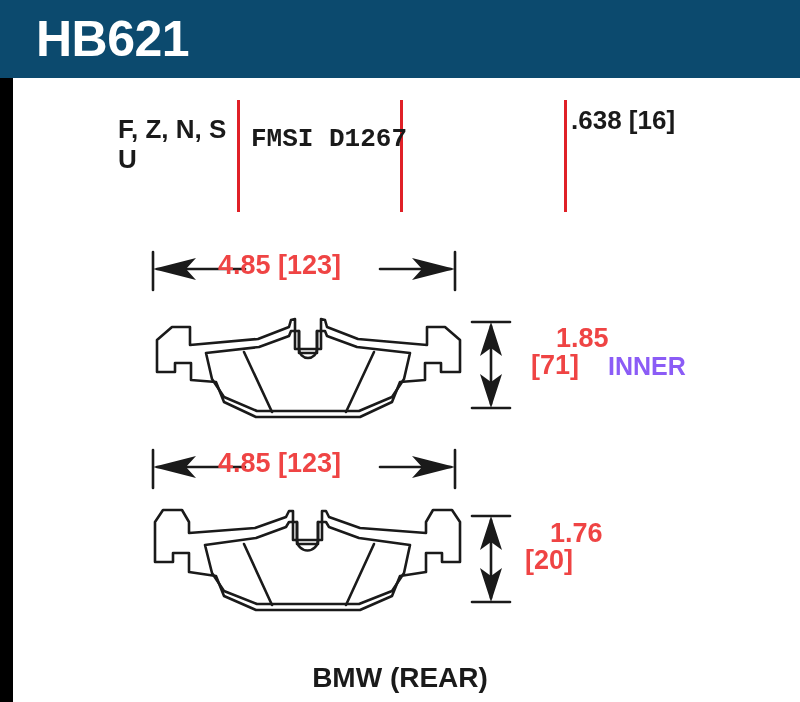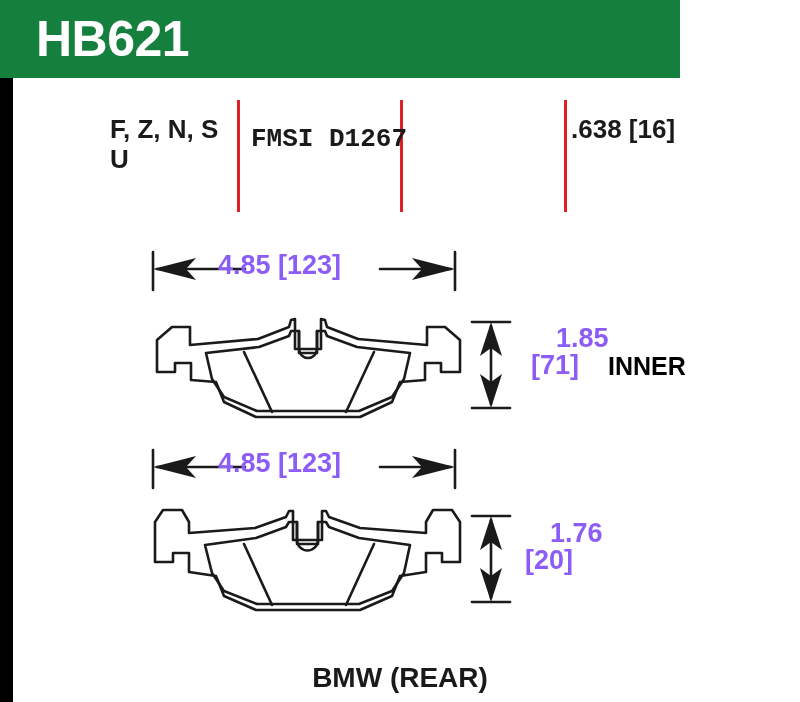"HB621" .title-bar { background: #15803d -> #0c4a6e; width: 680px -> 800px }
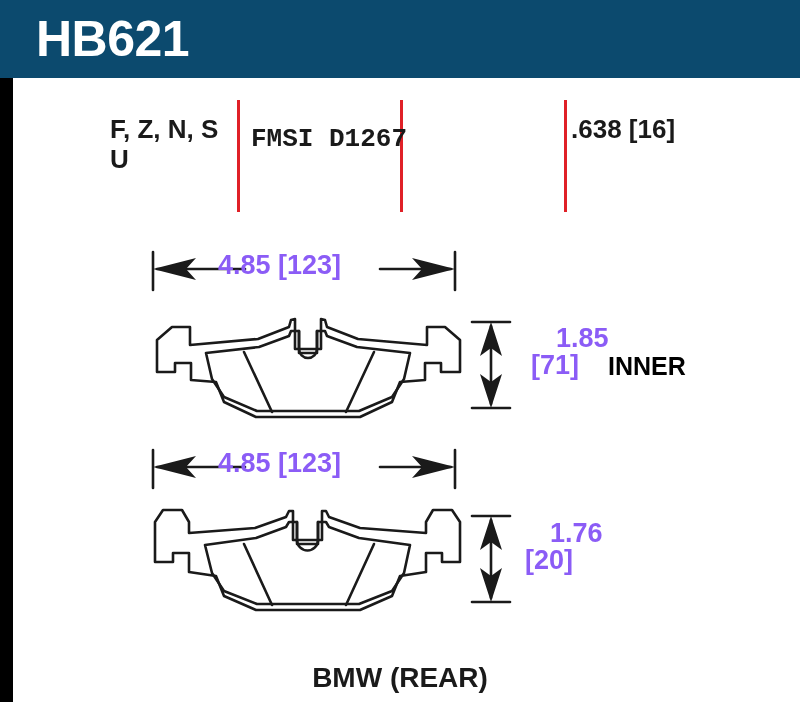"F, Z, N, S" .compounds { left: 110px -> 118px }
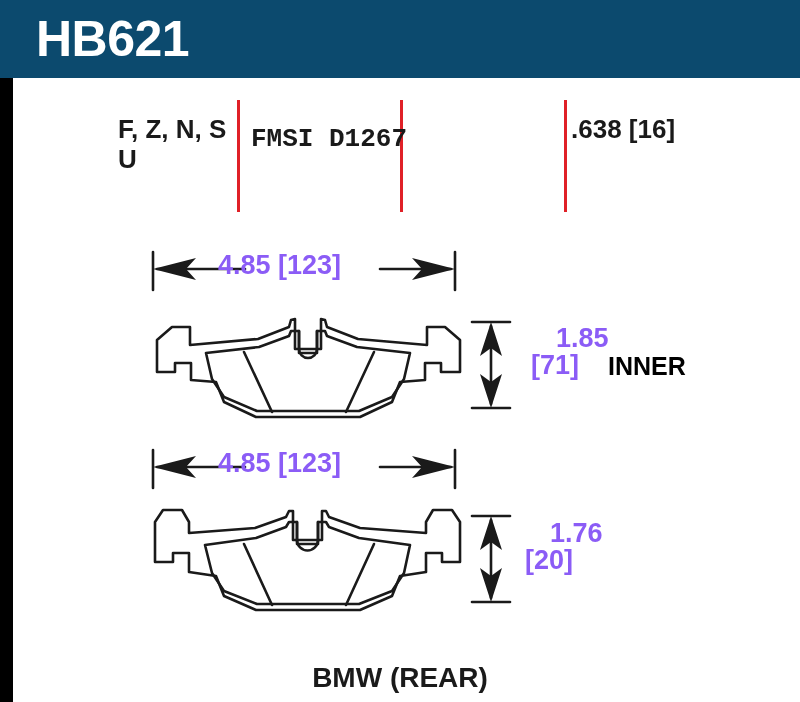".638 [16]" .thickness { top: 14px -> 5px }
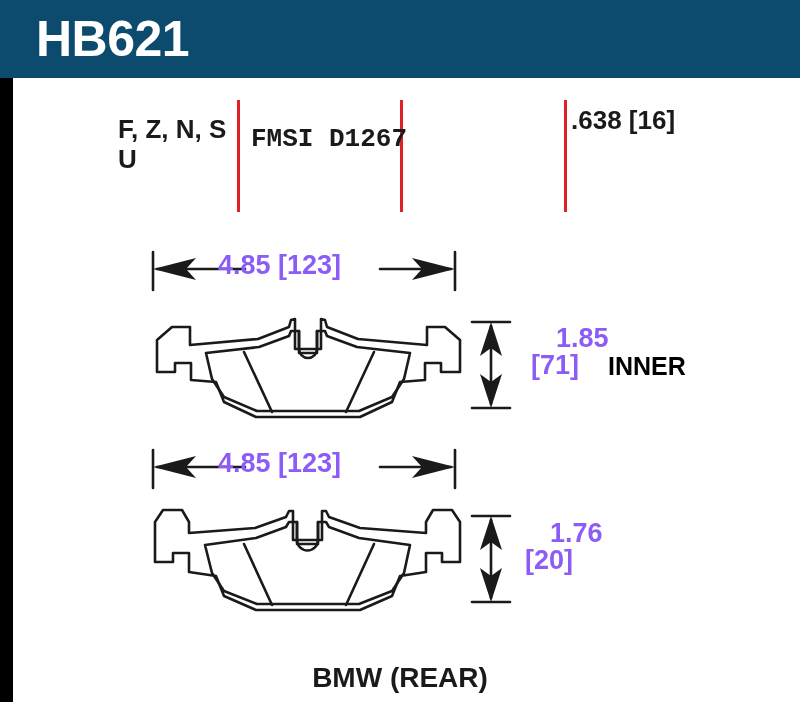"4.85 [123]" .dim-label { color: #8b5cf6 -> #ef4444 }
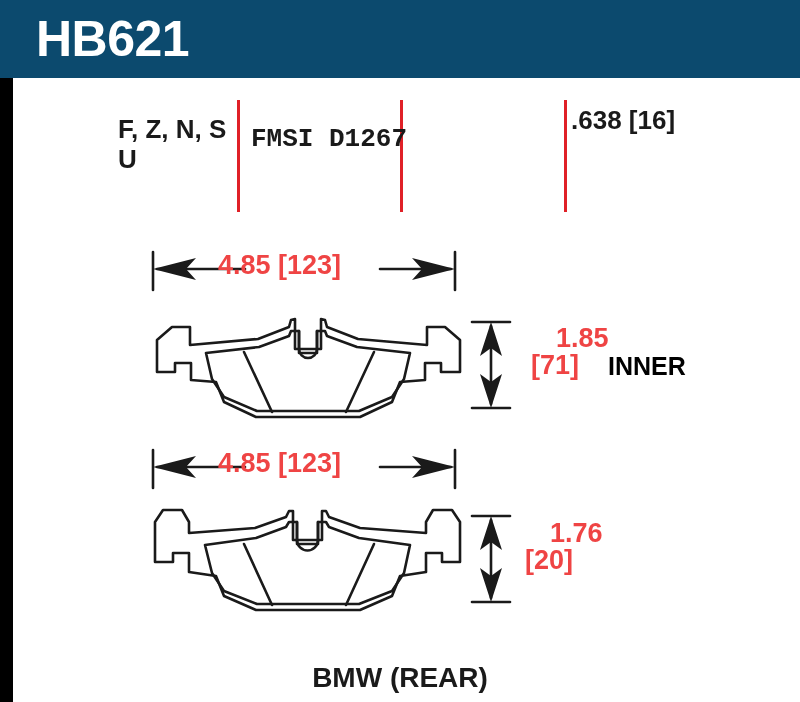"INNER" .side-label { color: #000000 -> #8b5cf6 }
